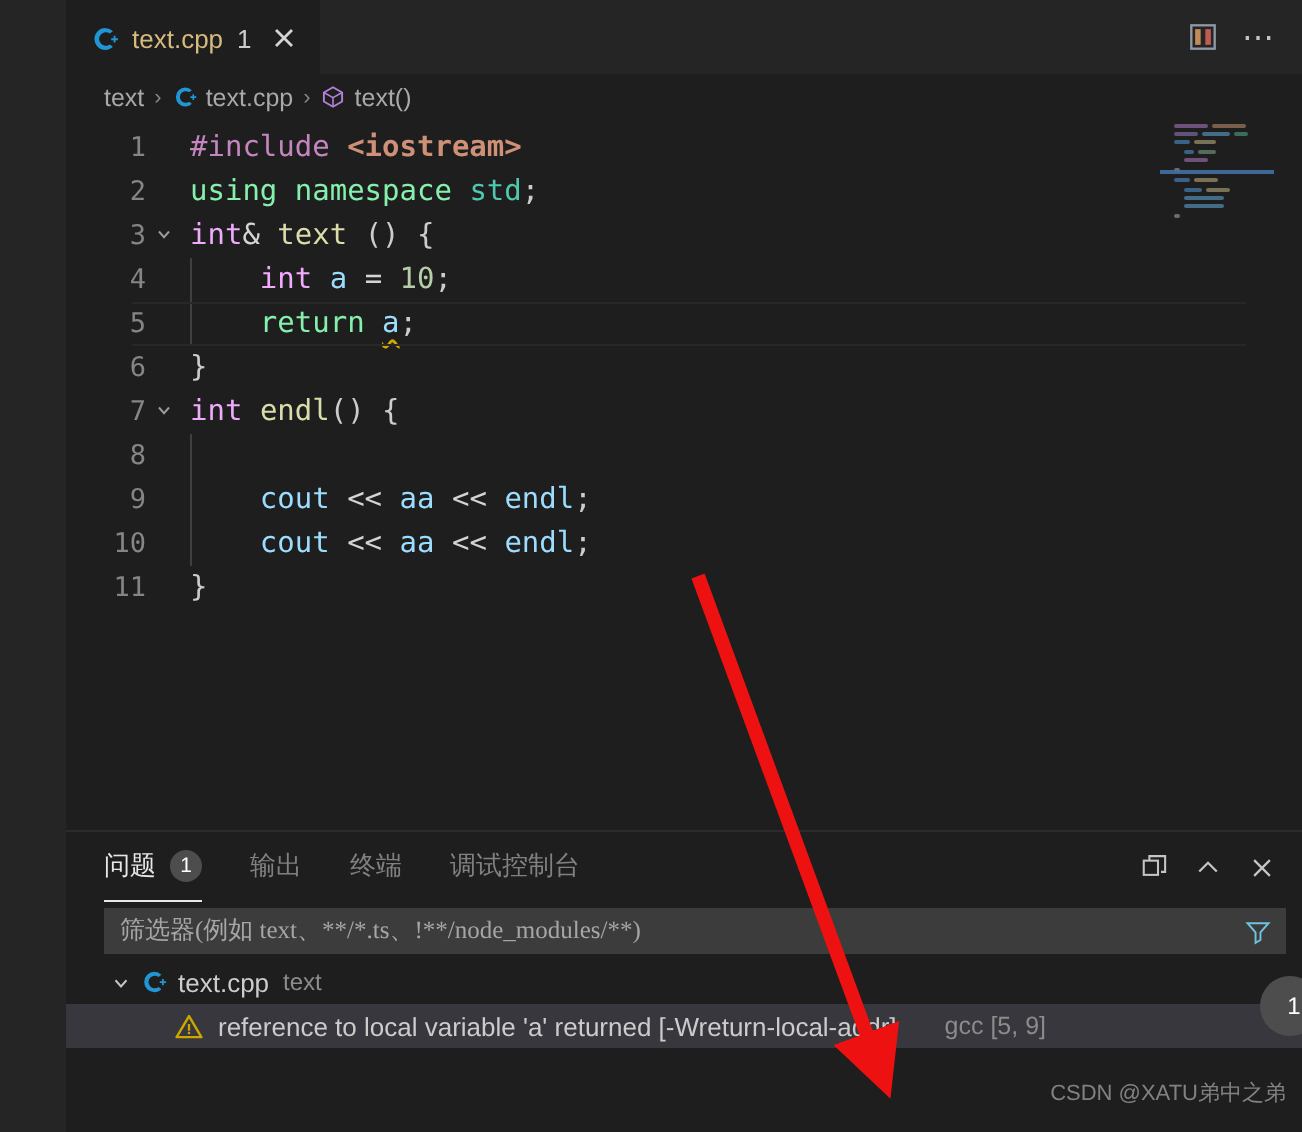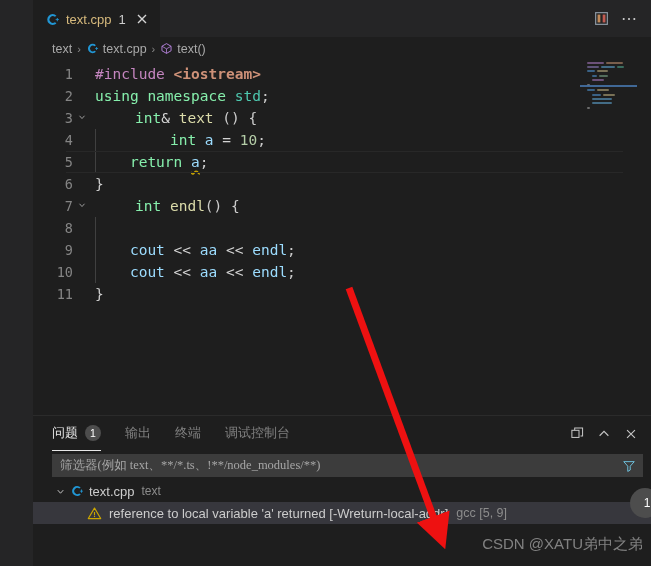"int" .t-blue { color: #86efac -> #f0abfc; margin-left: 40px -> none }
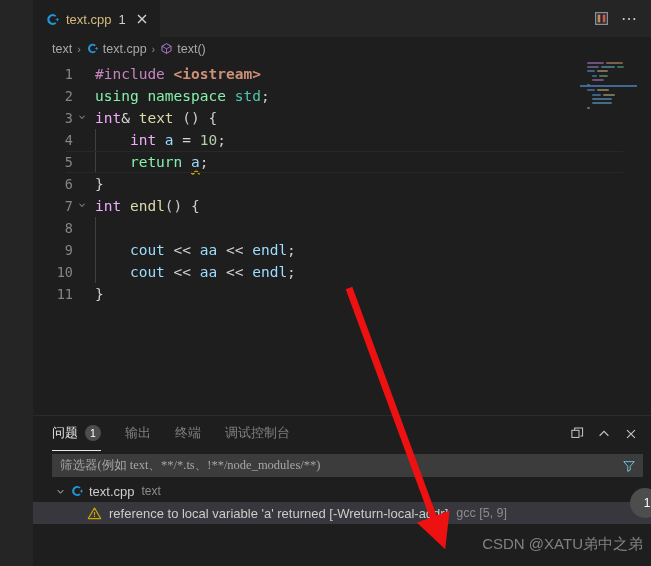"gcc [5, 9]" .warn-src { margin-left: 8px -> 24px }
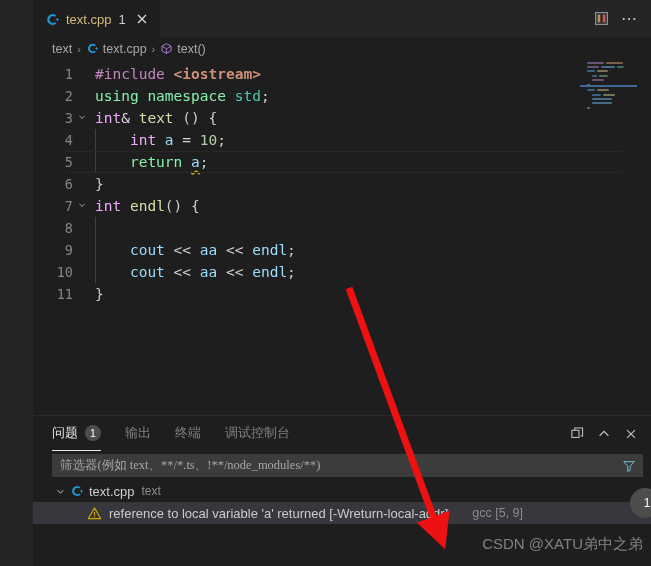"CSDN @XATU弟中之弟" .watermark { font-size: 15px -> 11px }
